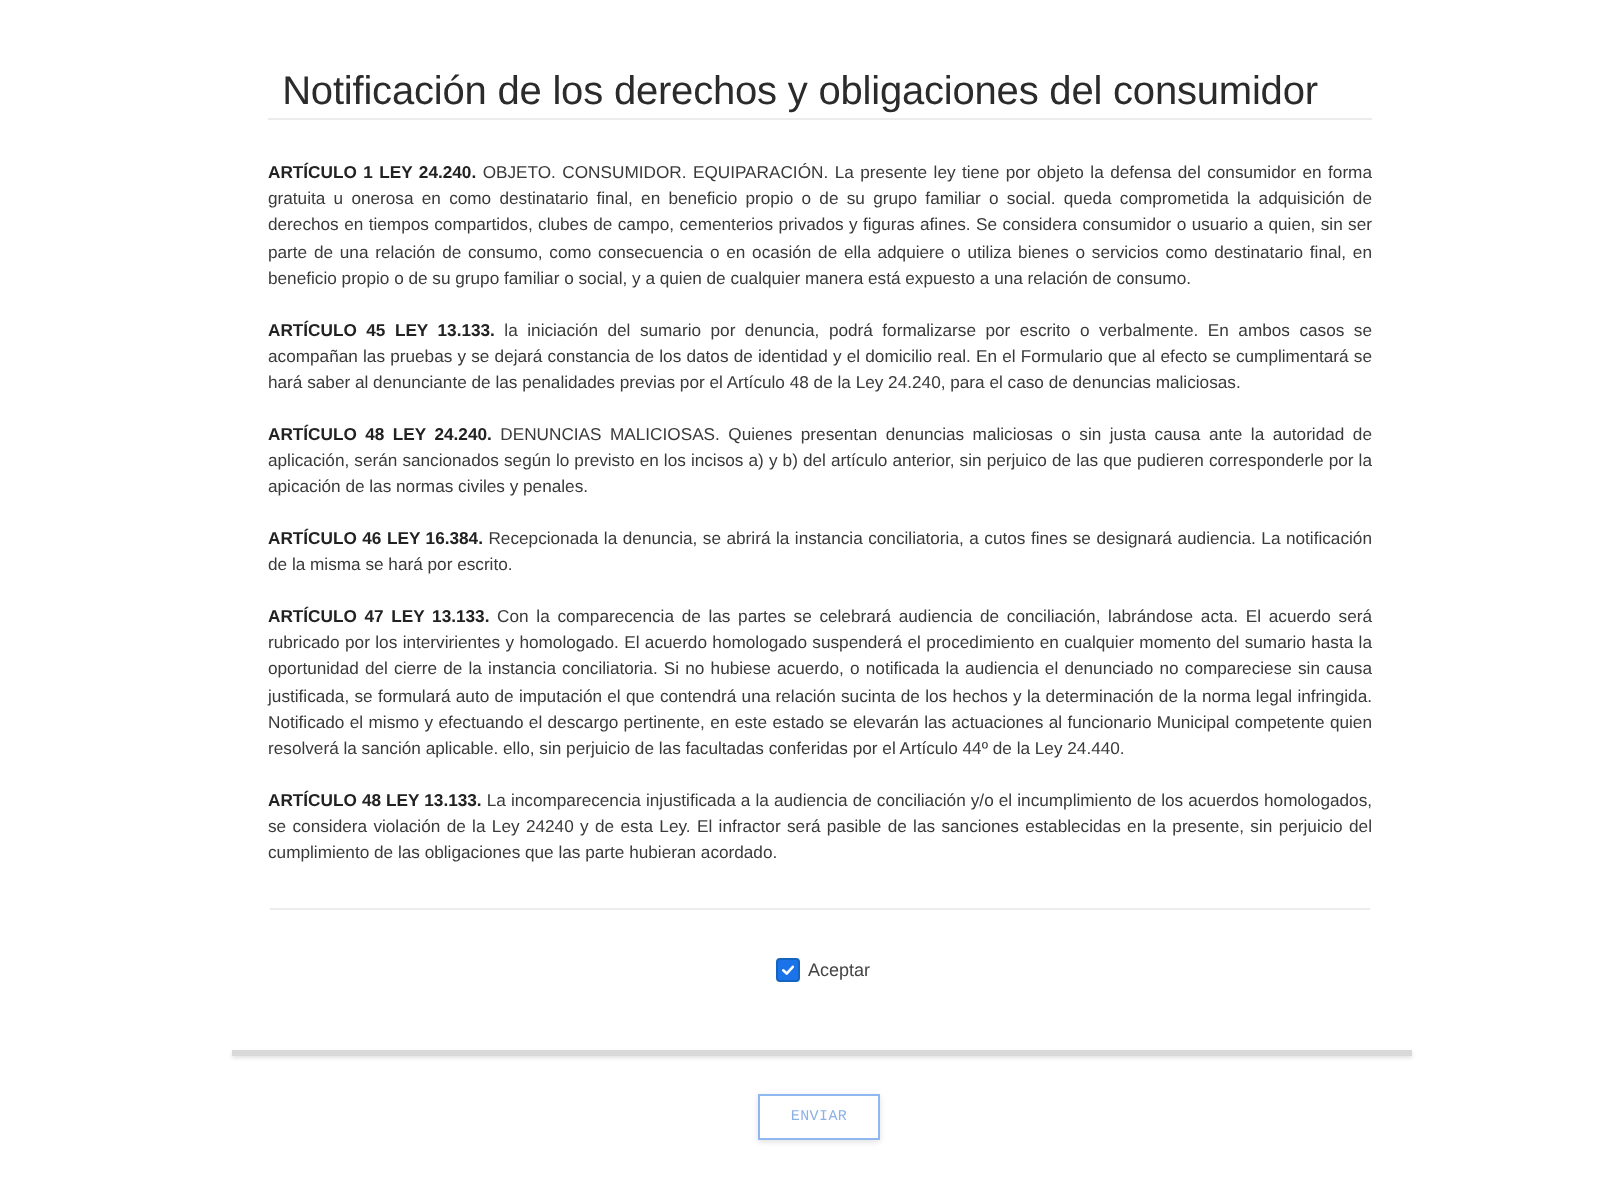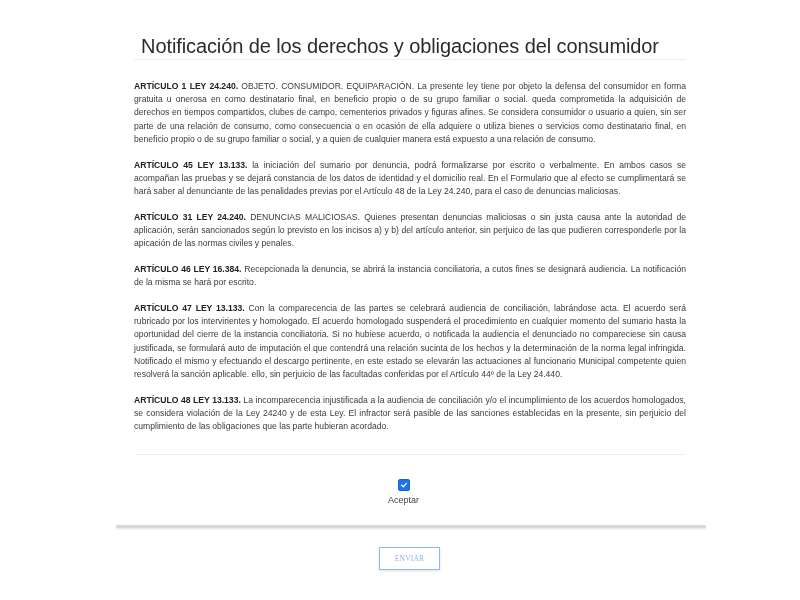"ARTÍCULO 31 LEY 24.240." span.head { text: 31 -> 48 }
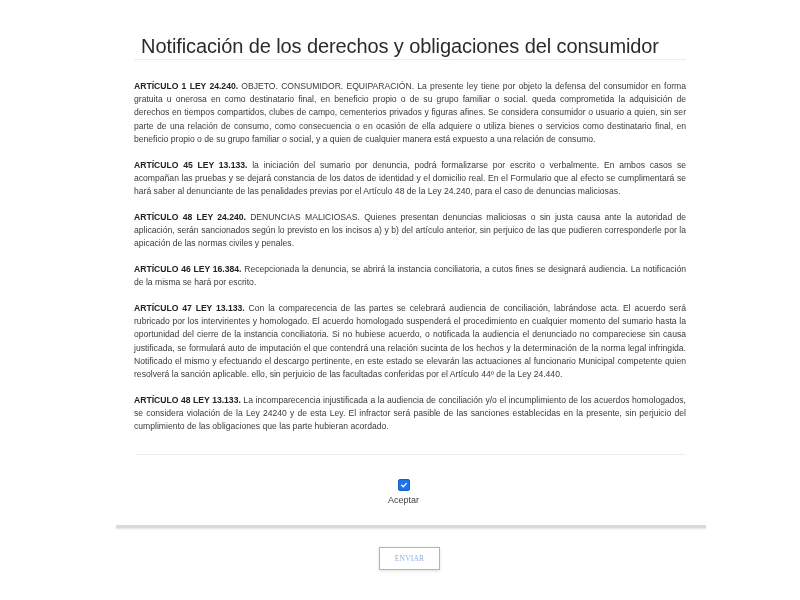"Aceptar" .accept-row { flex-direction: column -> none }
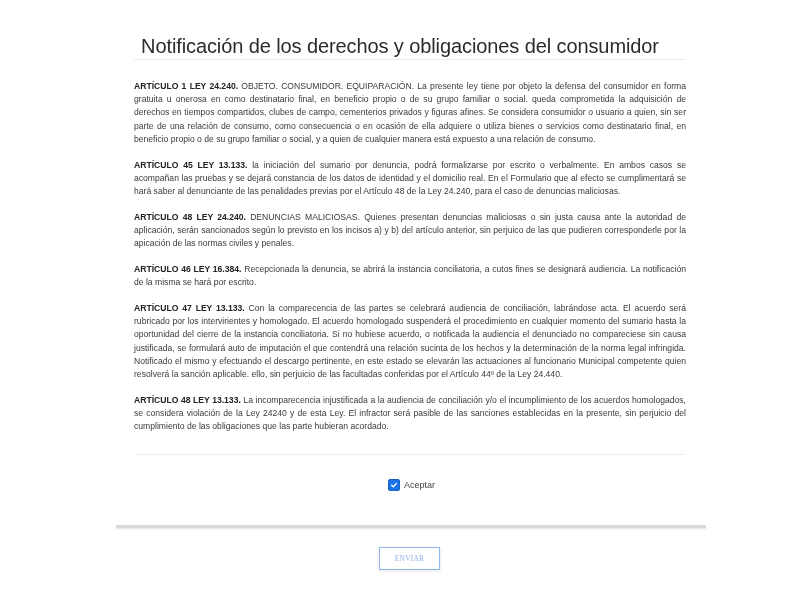"ENVIAR" .submit { font-family: Liberation Serif, serif -> Liberation Mono, monospace }
